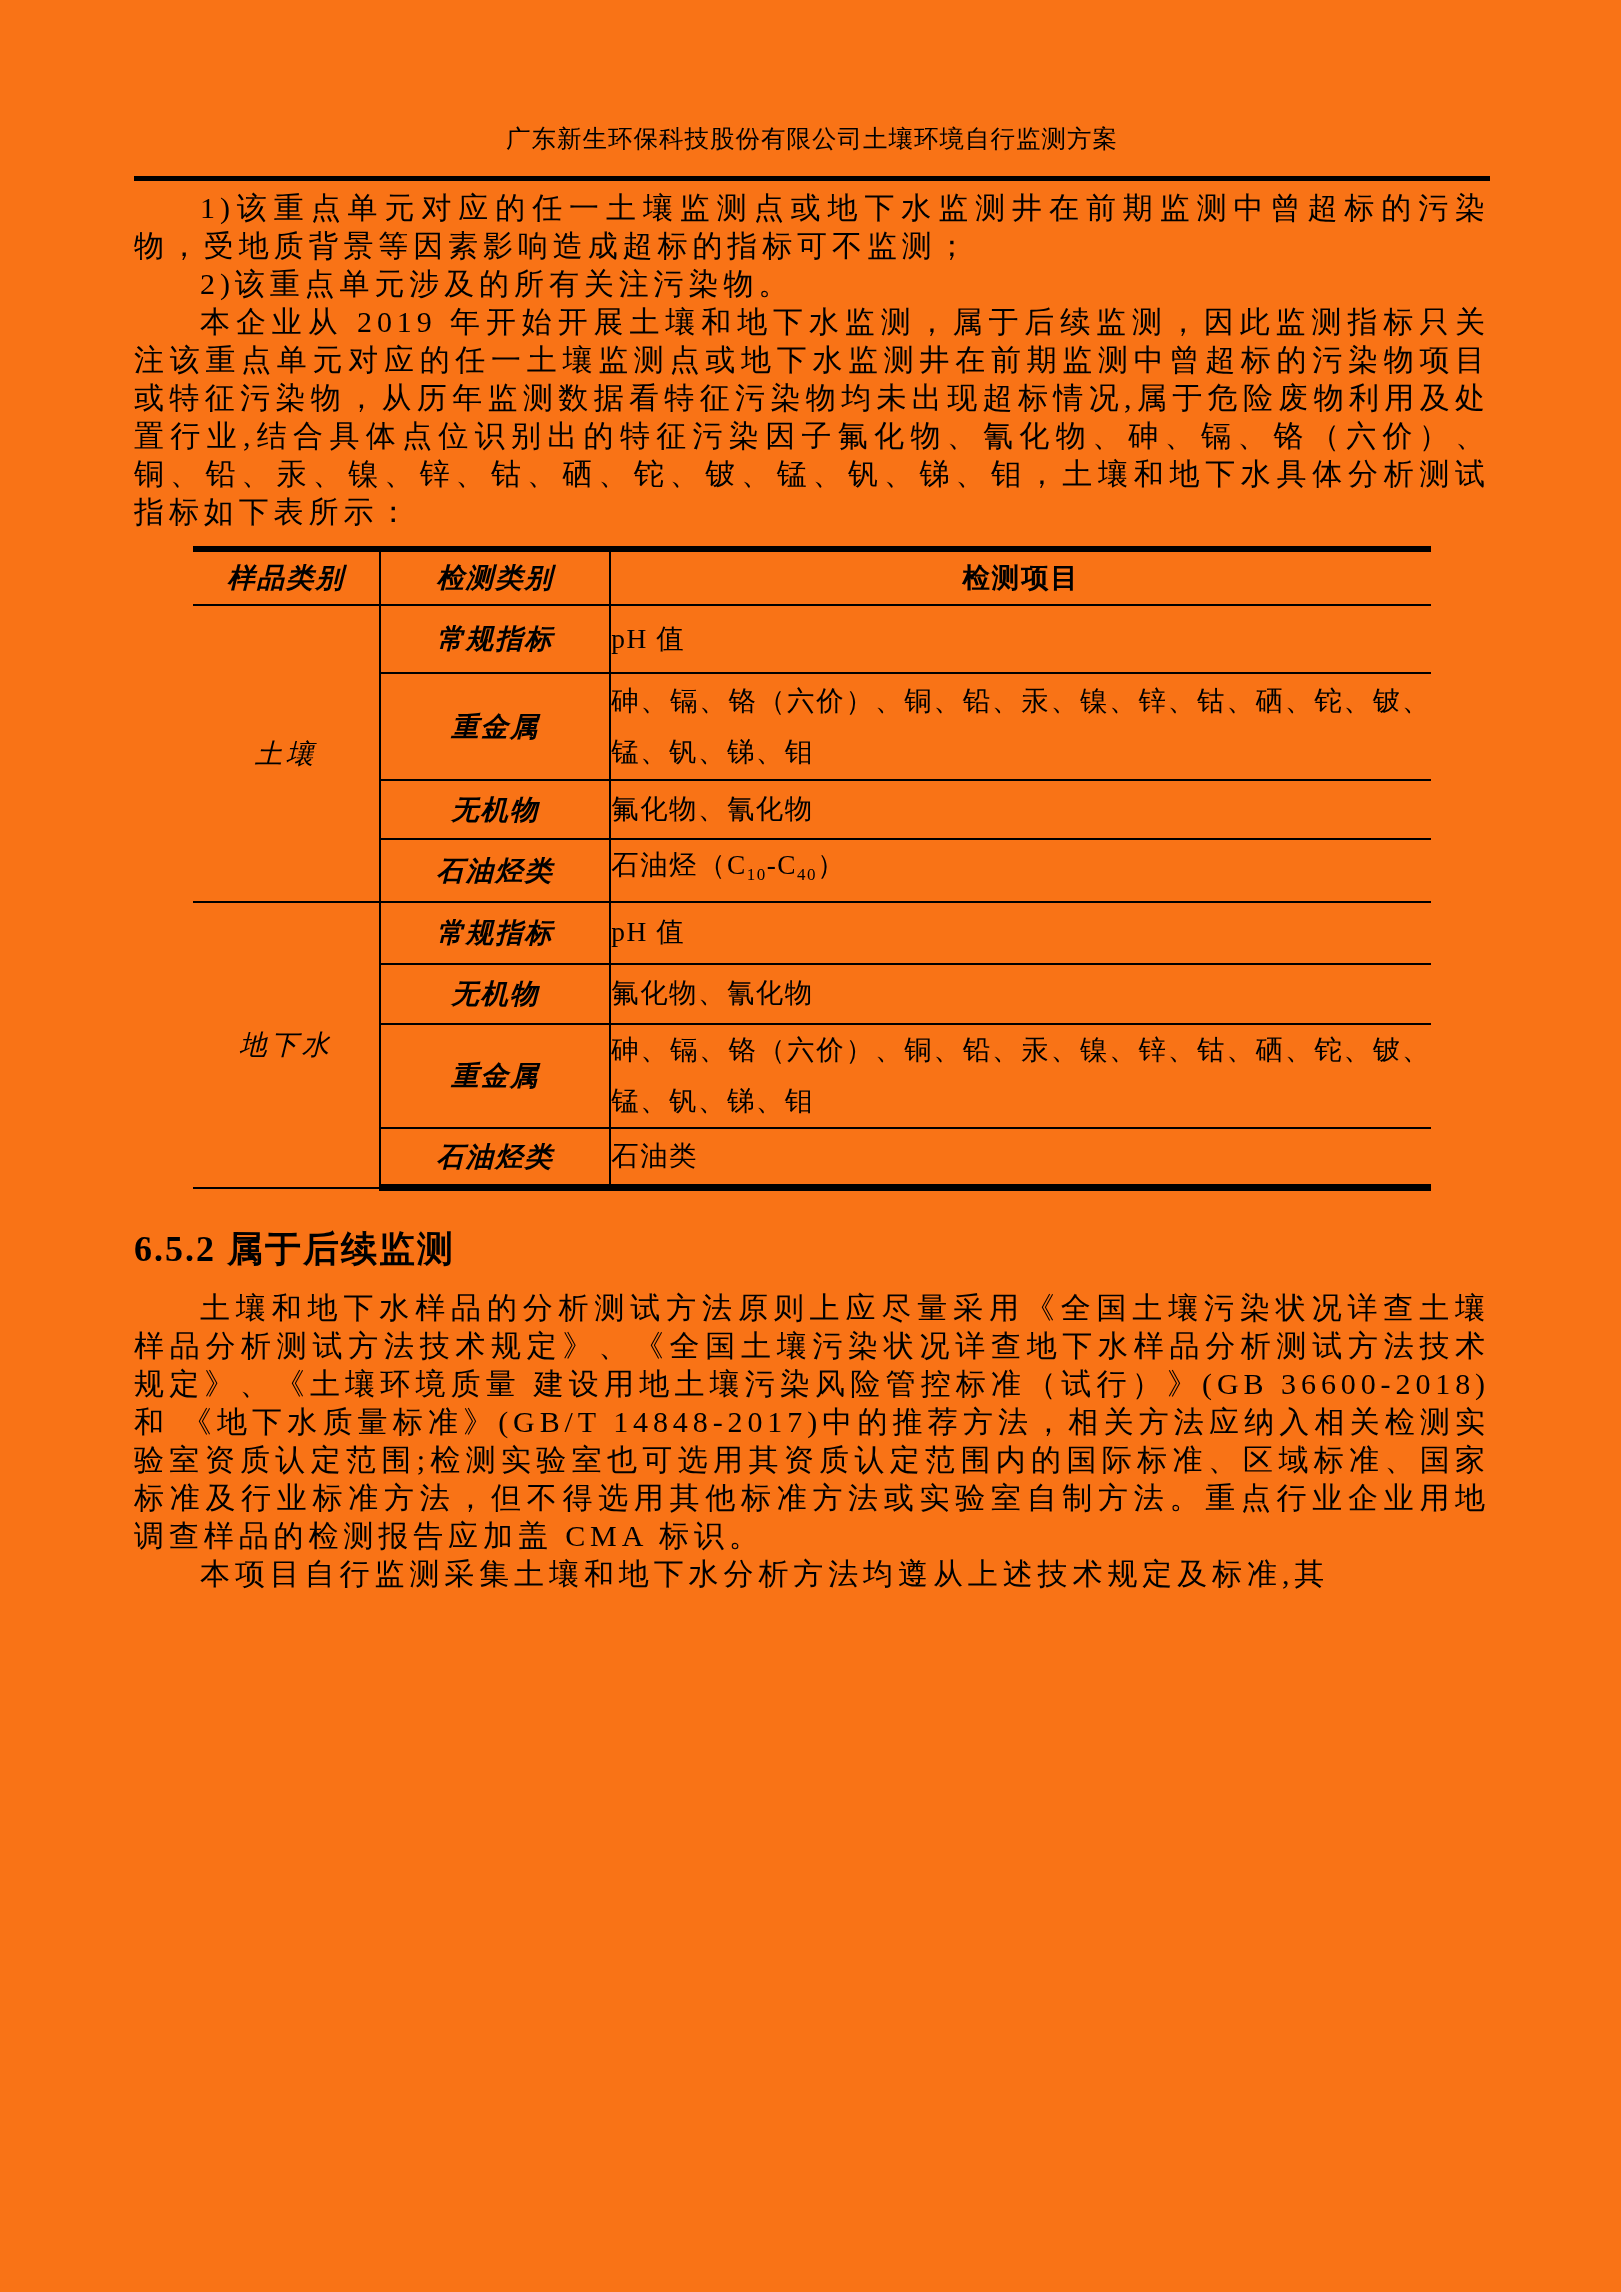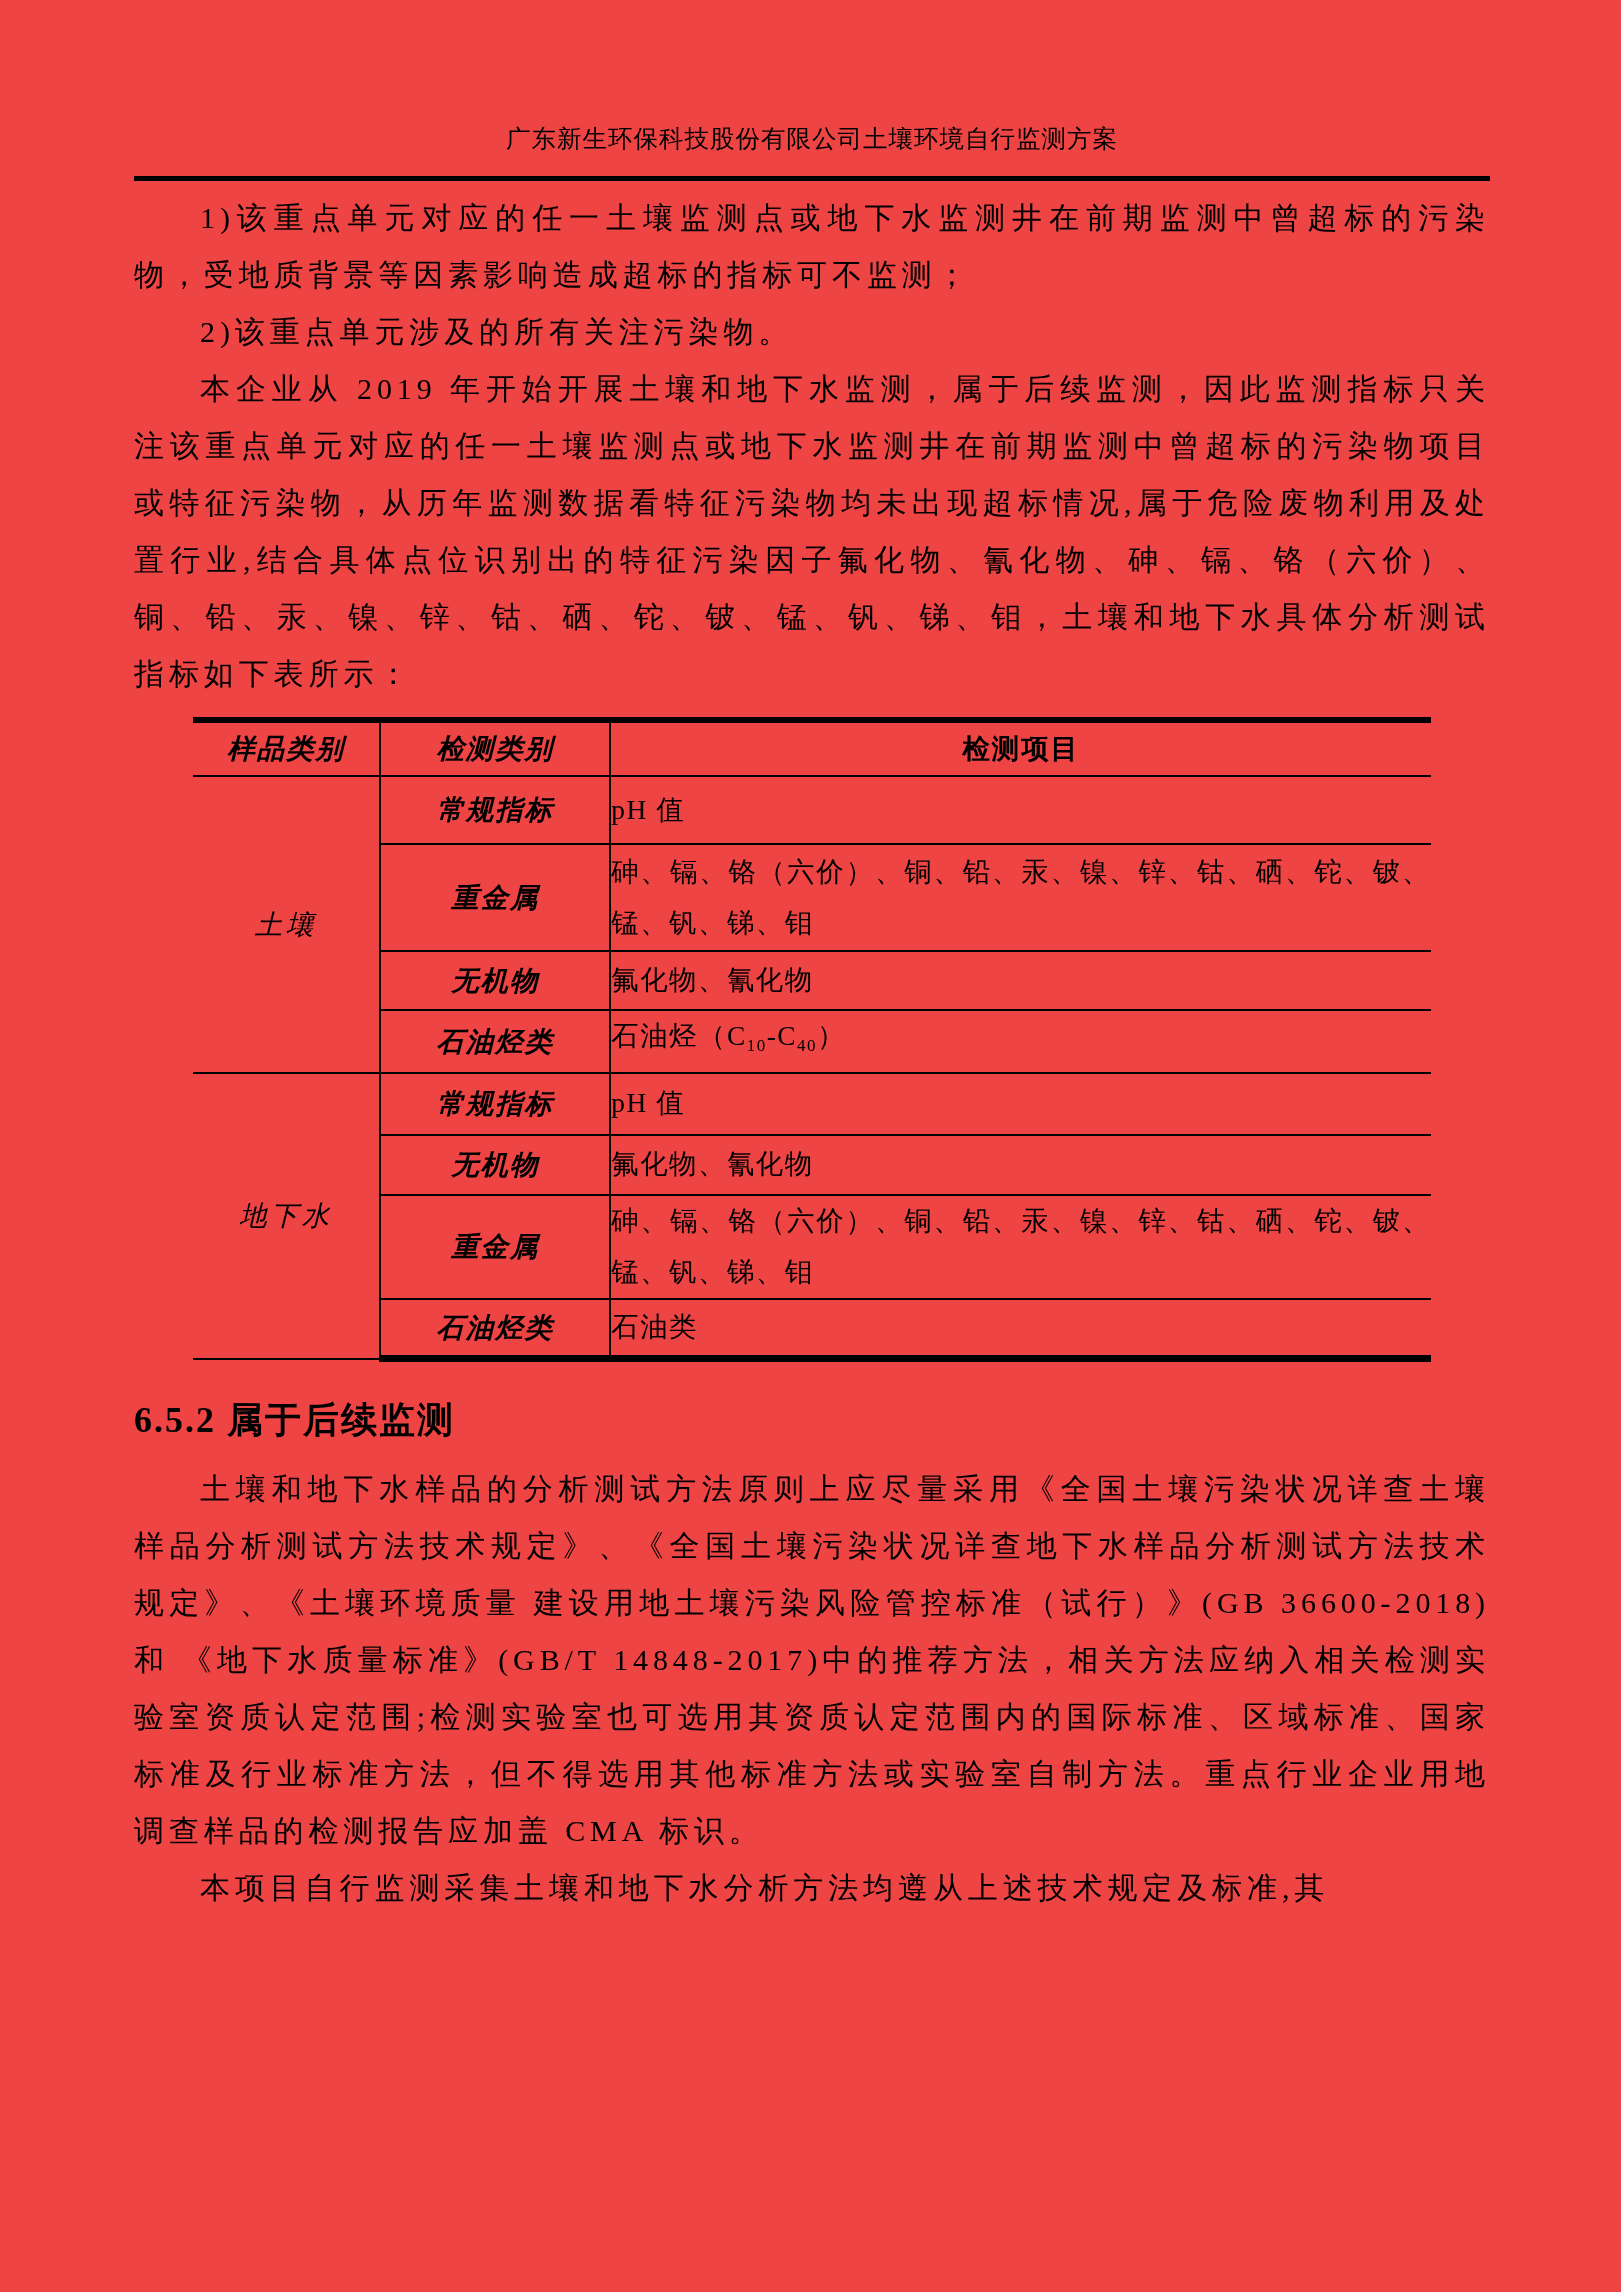"广东新生环保科技股份有限公司土壤环境自行监测方案" .page { background: #ef4444 -> #f97316 }
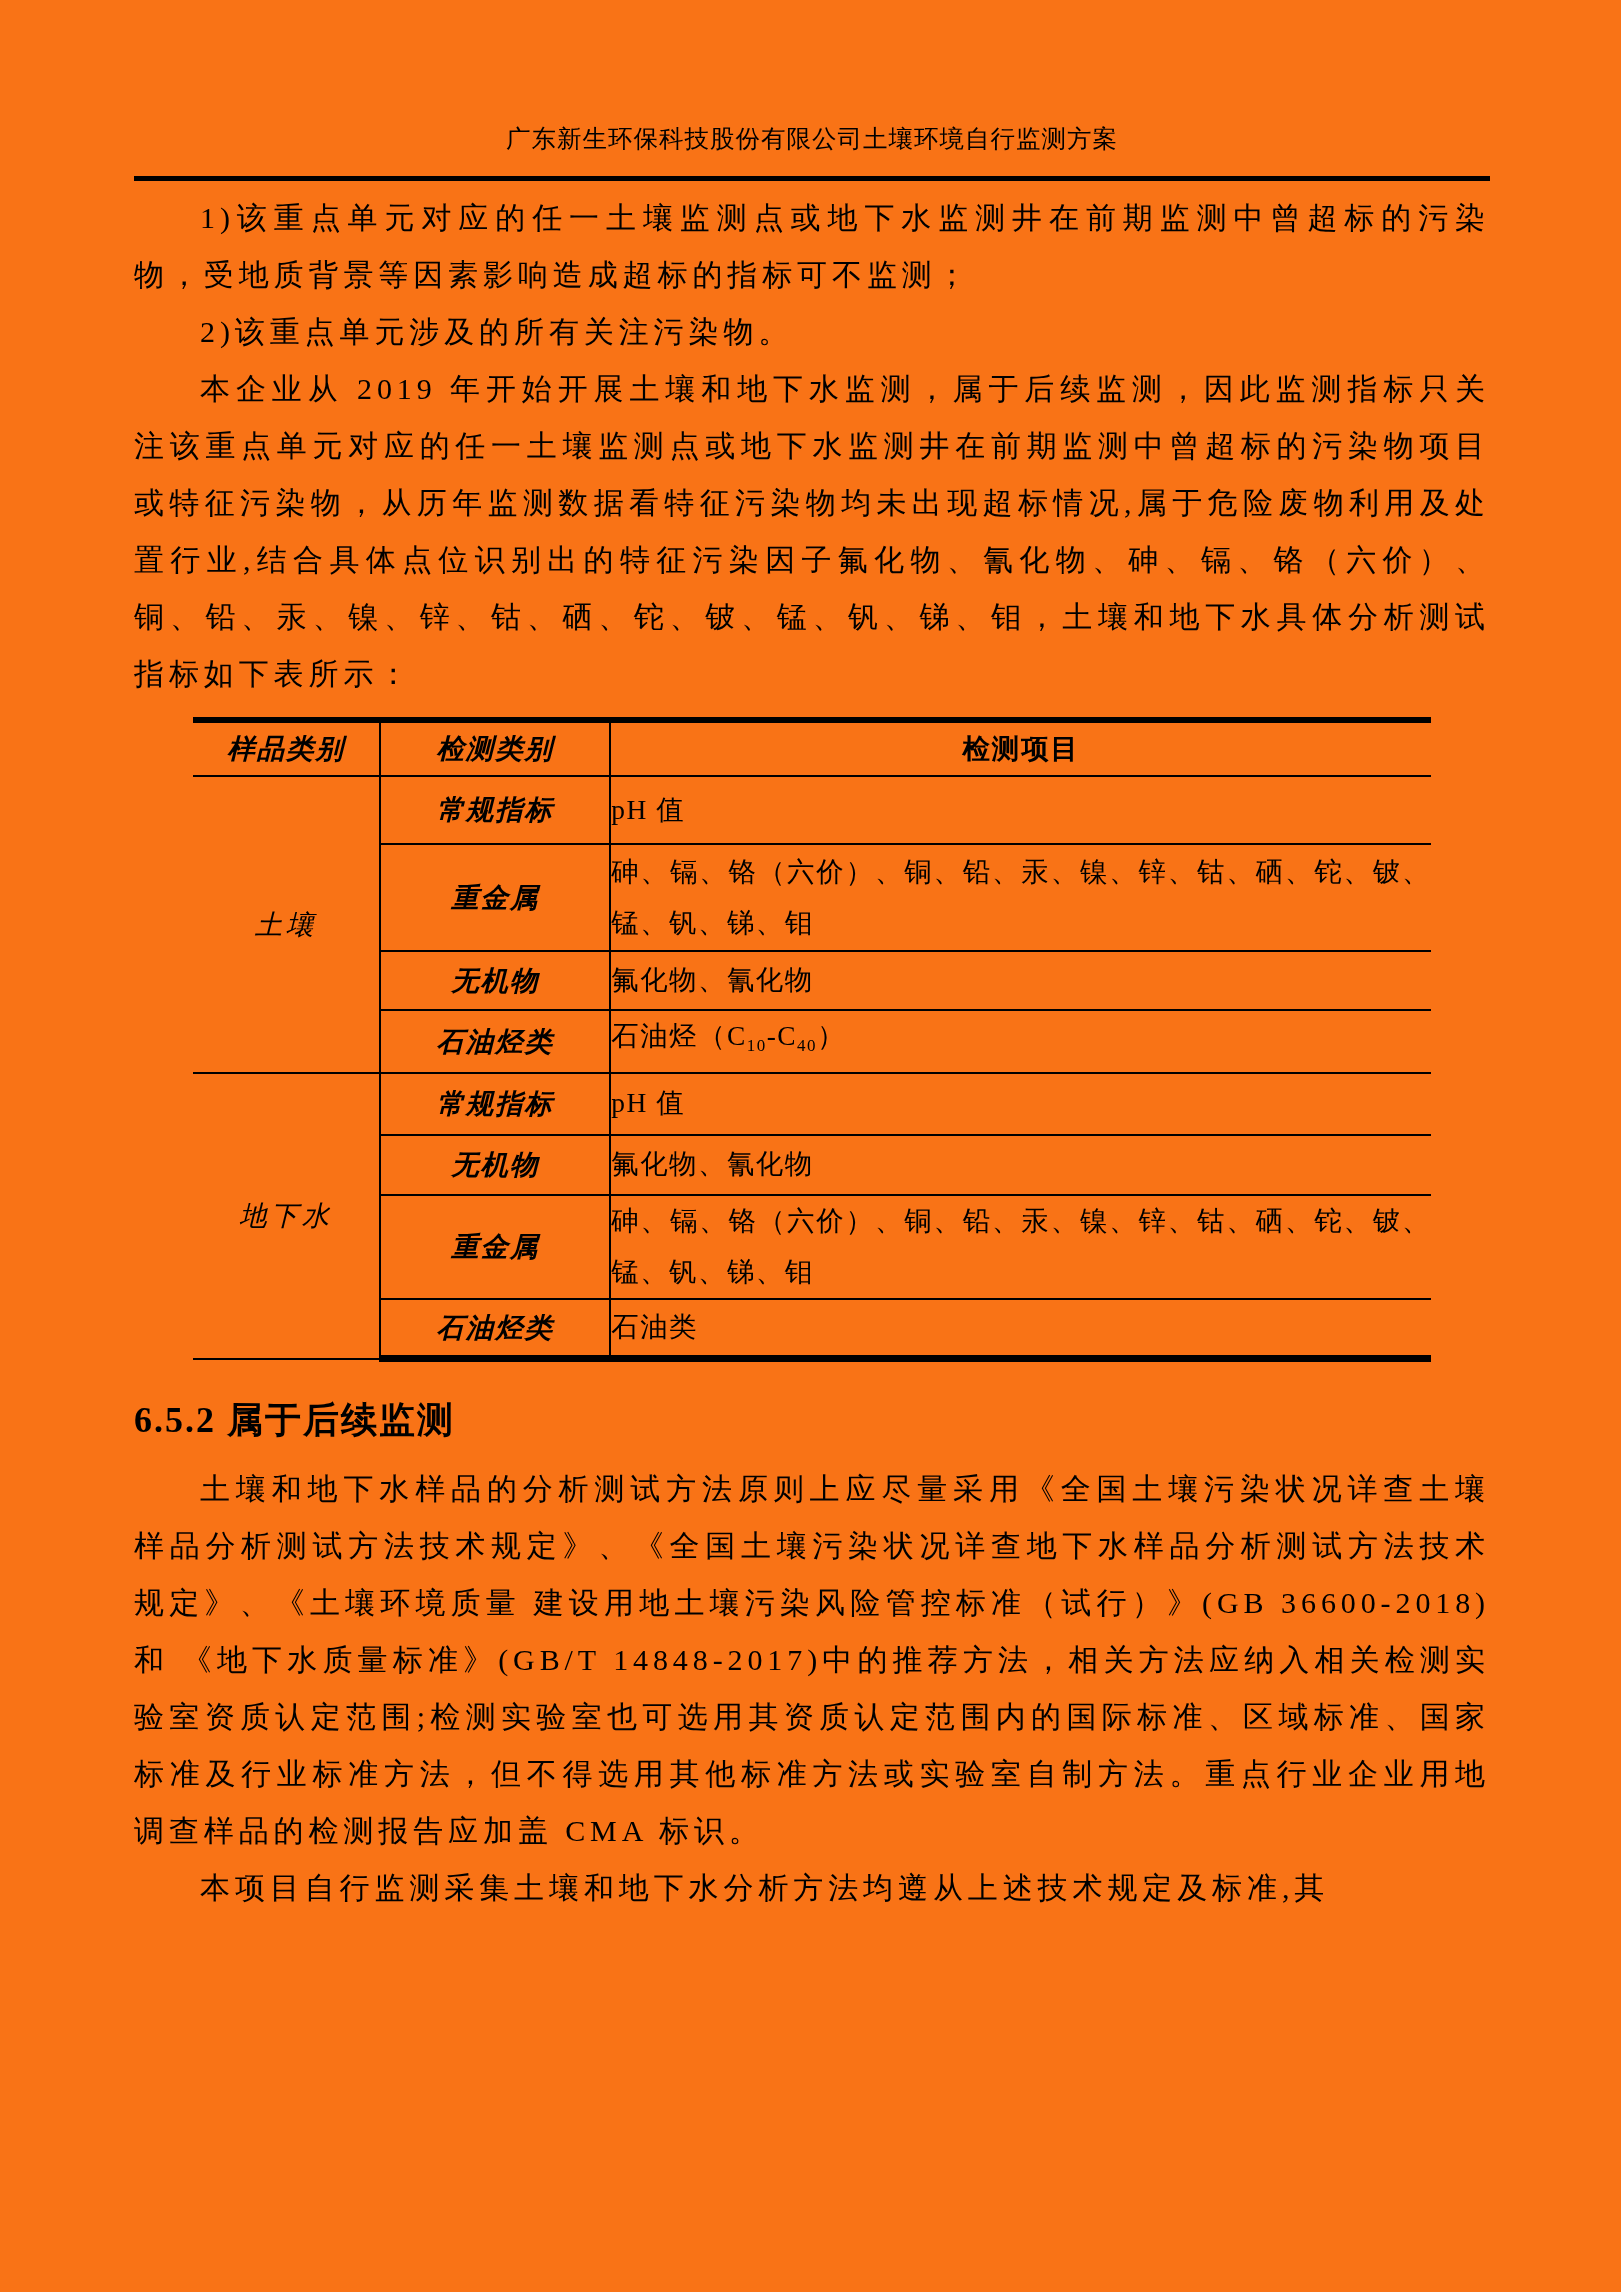"1)该重点单元对应的任一土壤监测点或地下水监测井在前期监测中曾超标的污染物，受地" .para { line-height: 57px -> 38px }
